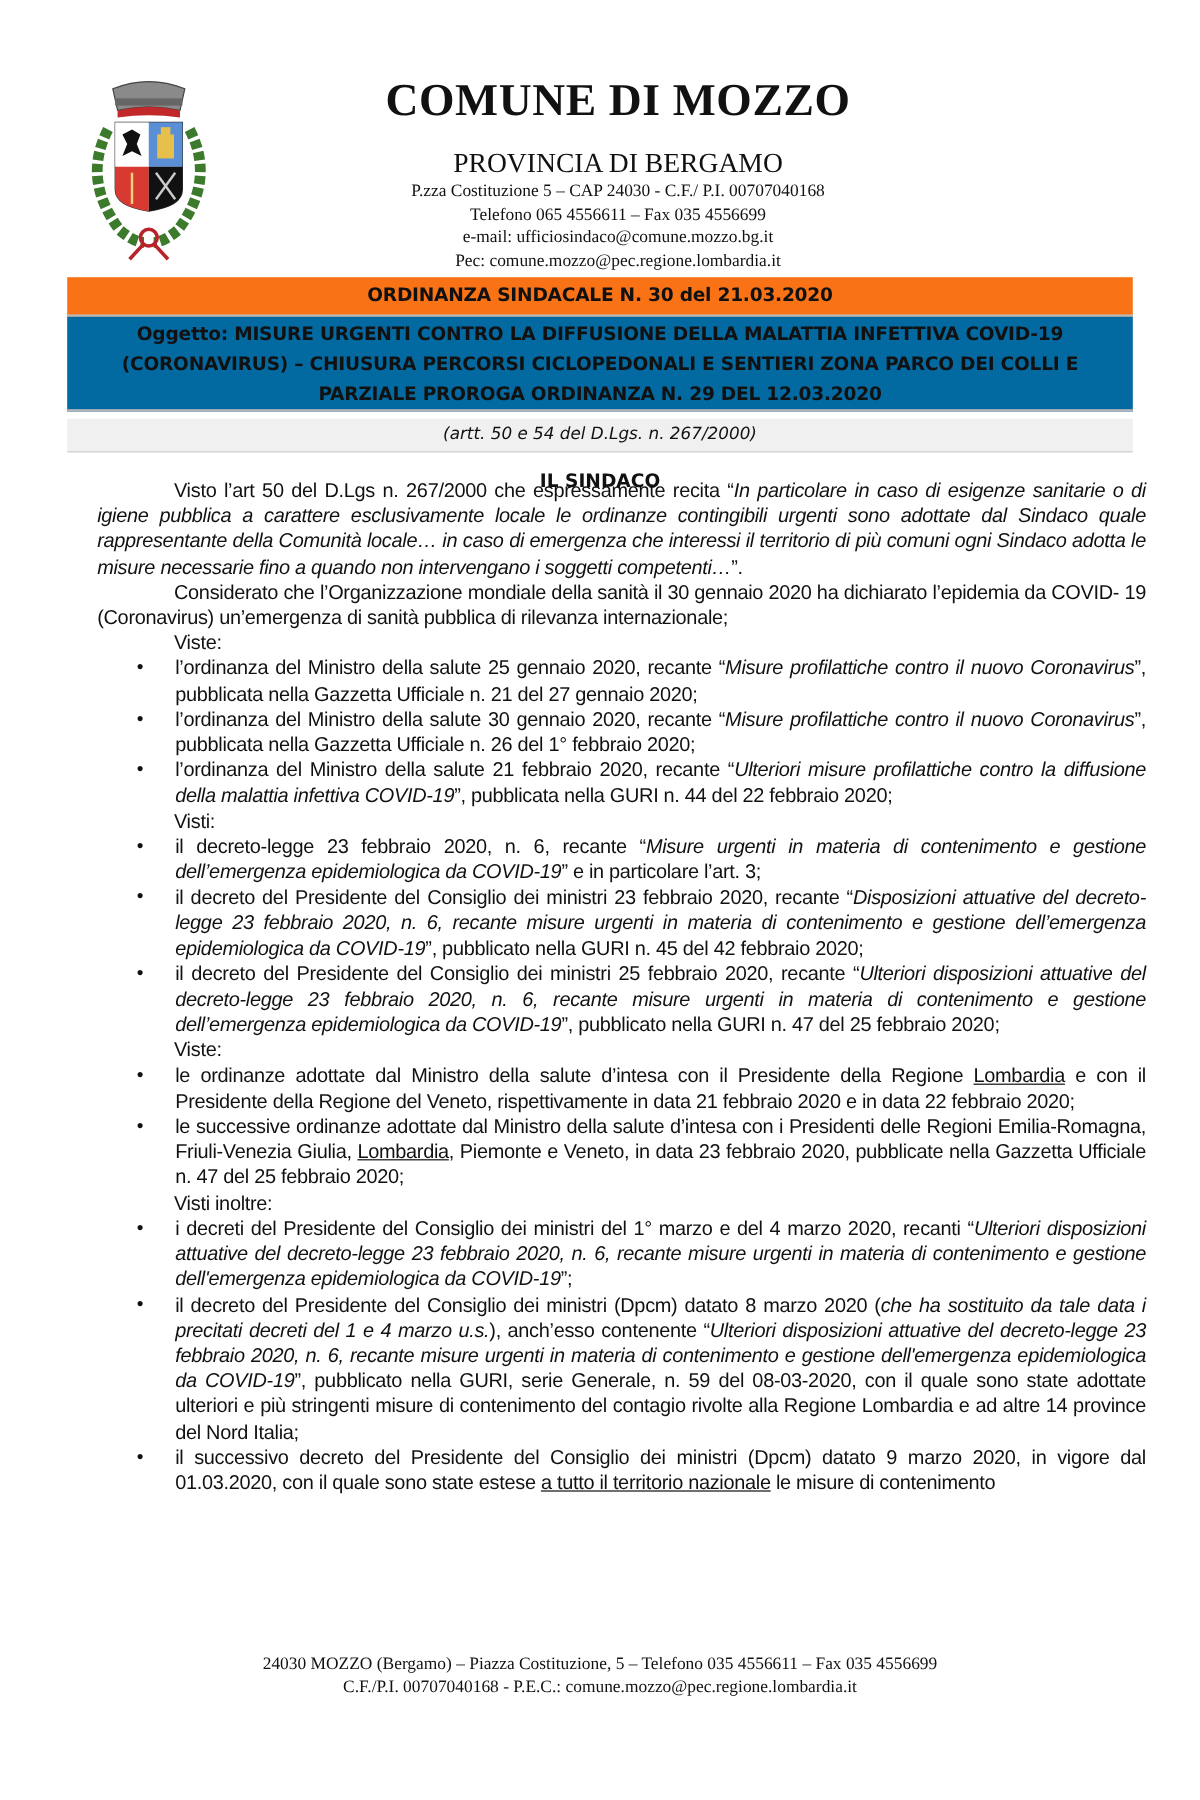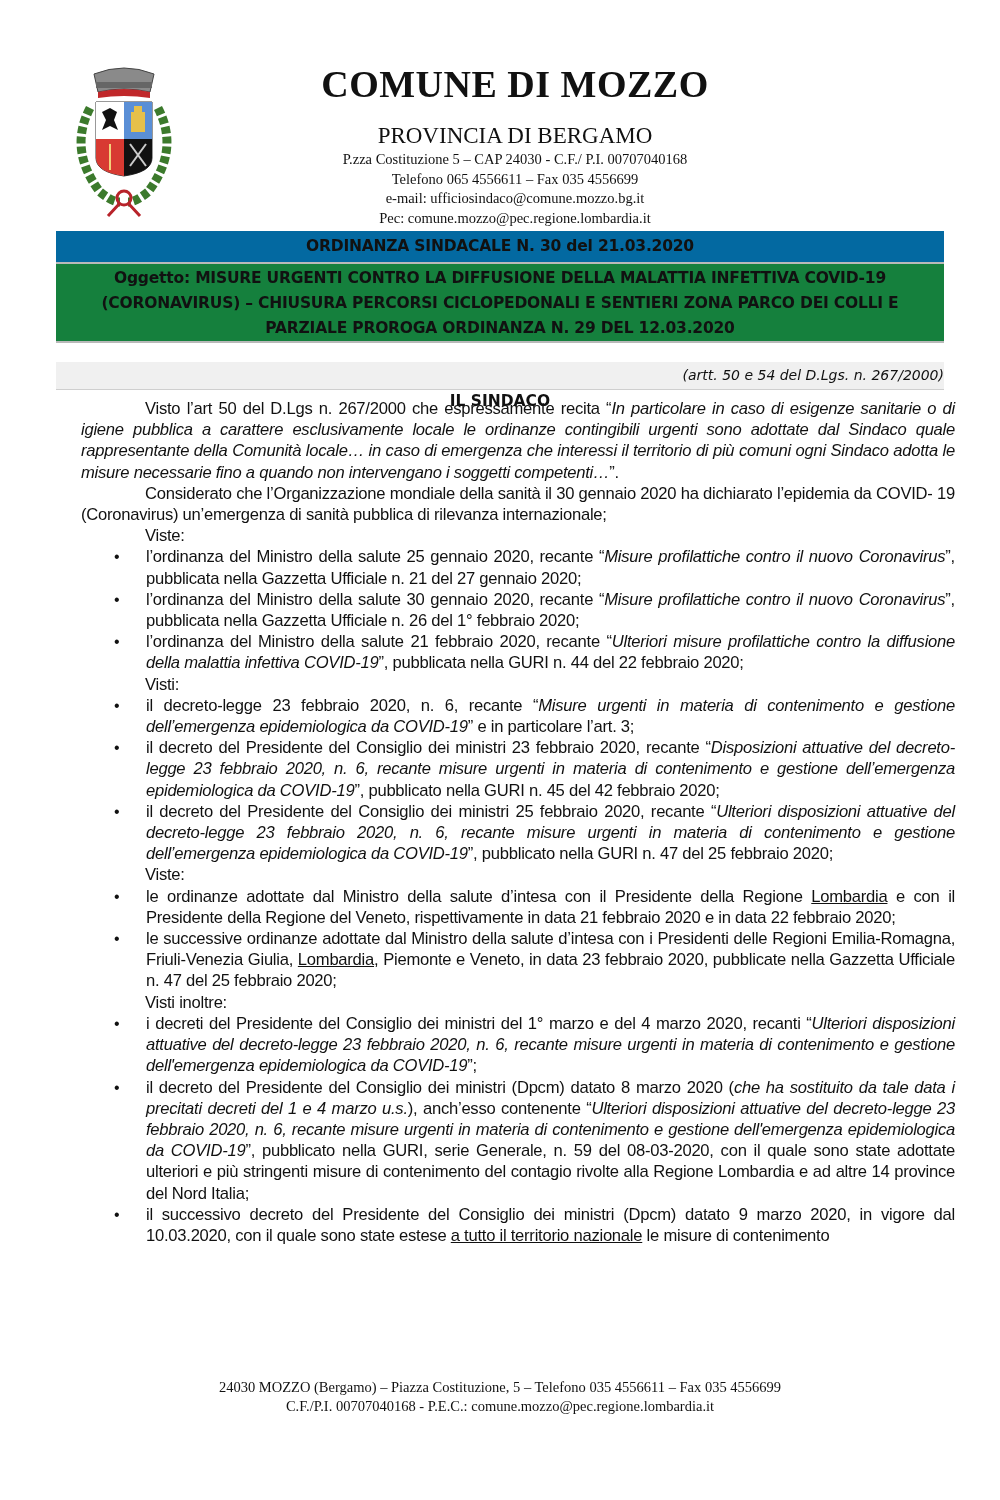"ORDINANZA SINDACALE N. 30 del" .box-ord { background: #0369a1 -> #f97316 }
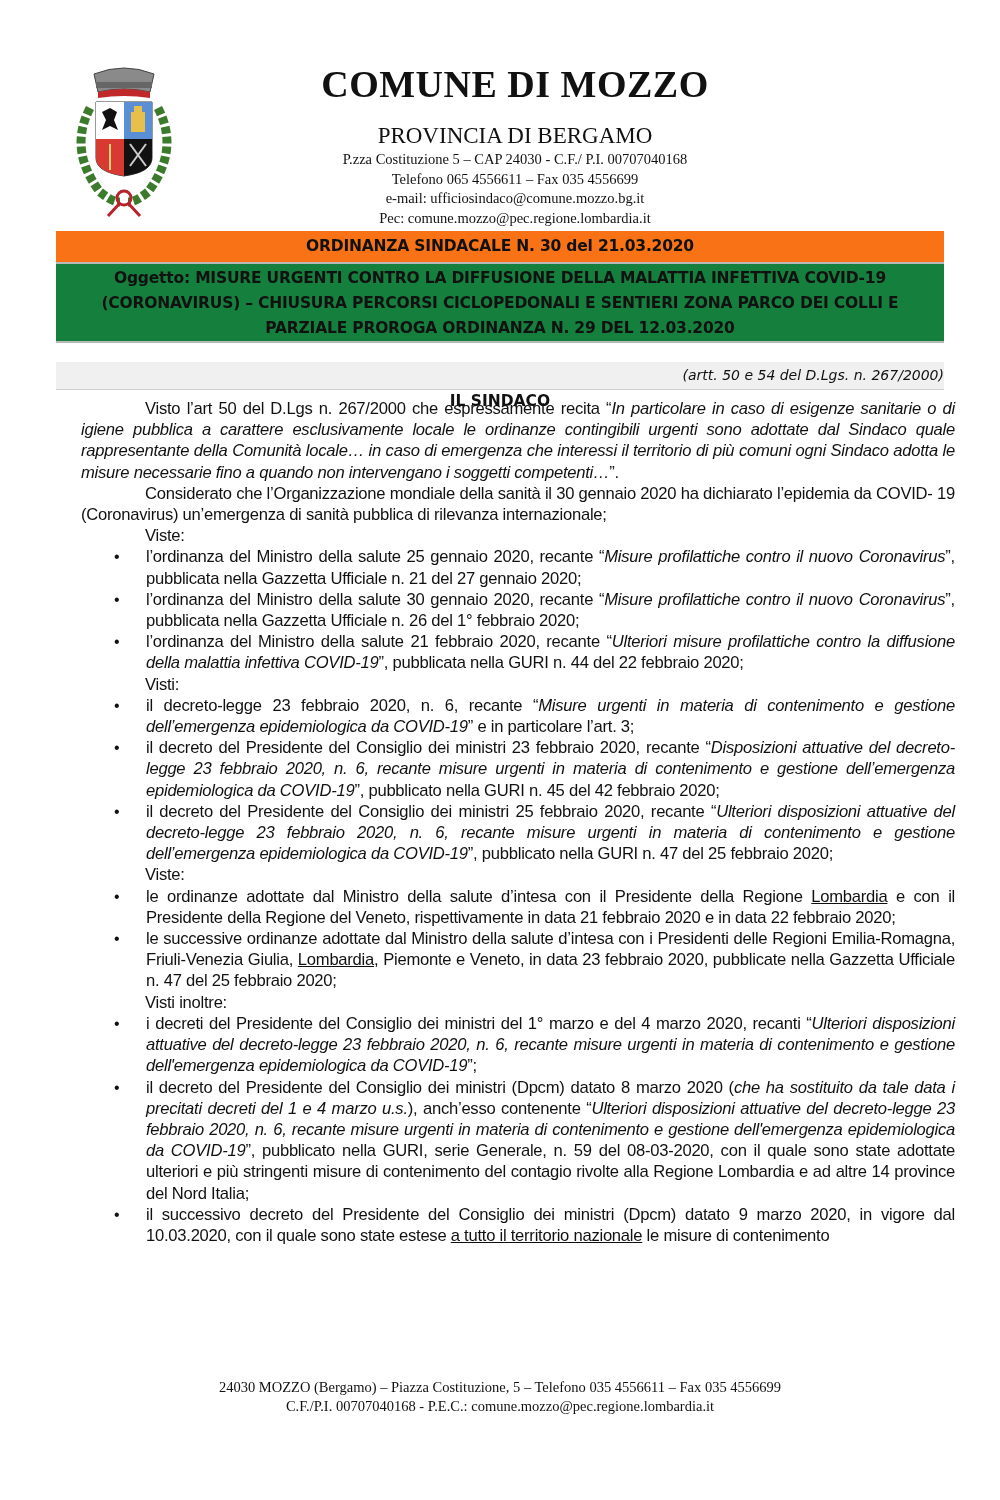"Oggetto: MISURE URGENTI CONTRO LA" .box-subj { background: #15803d -> #0369a1 }
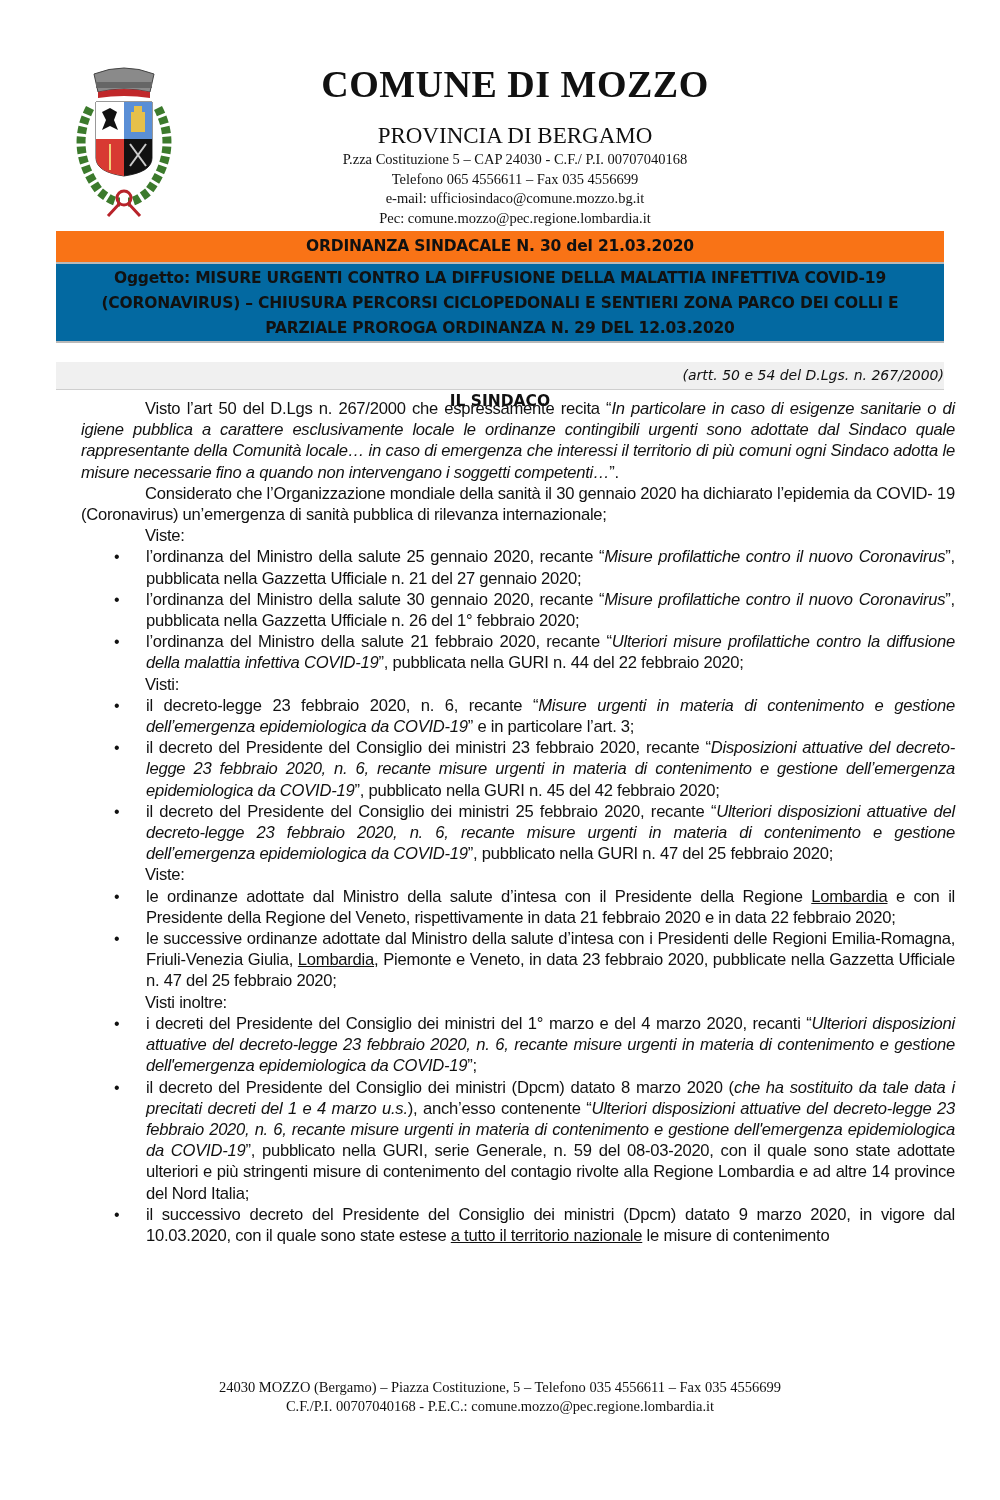"(artt. 50 e 54 del" .box-ref { text-align: right -> none; top: 362px -> 349px }
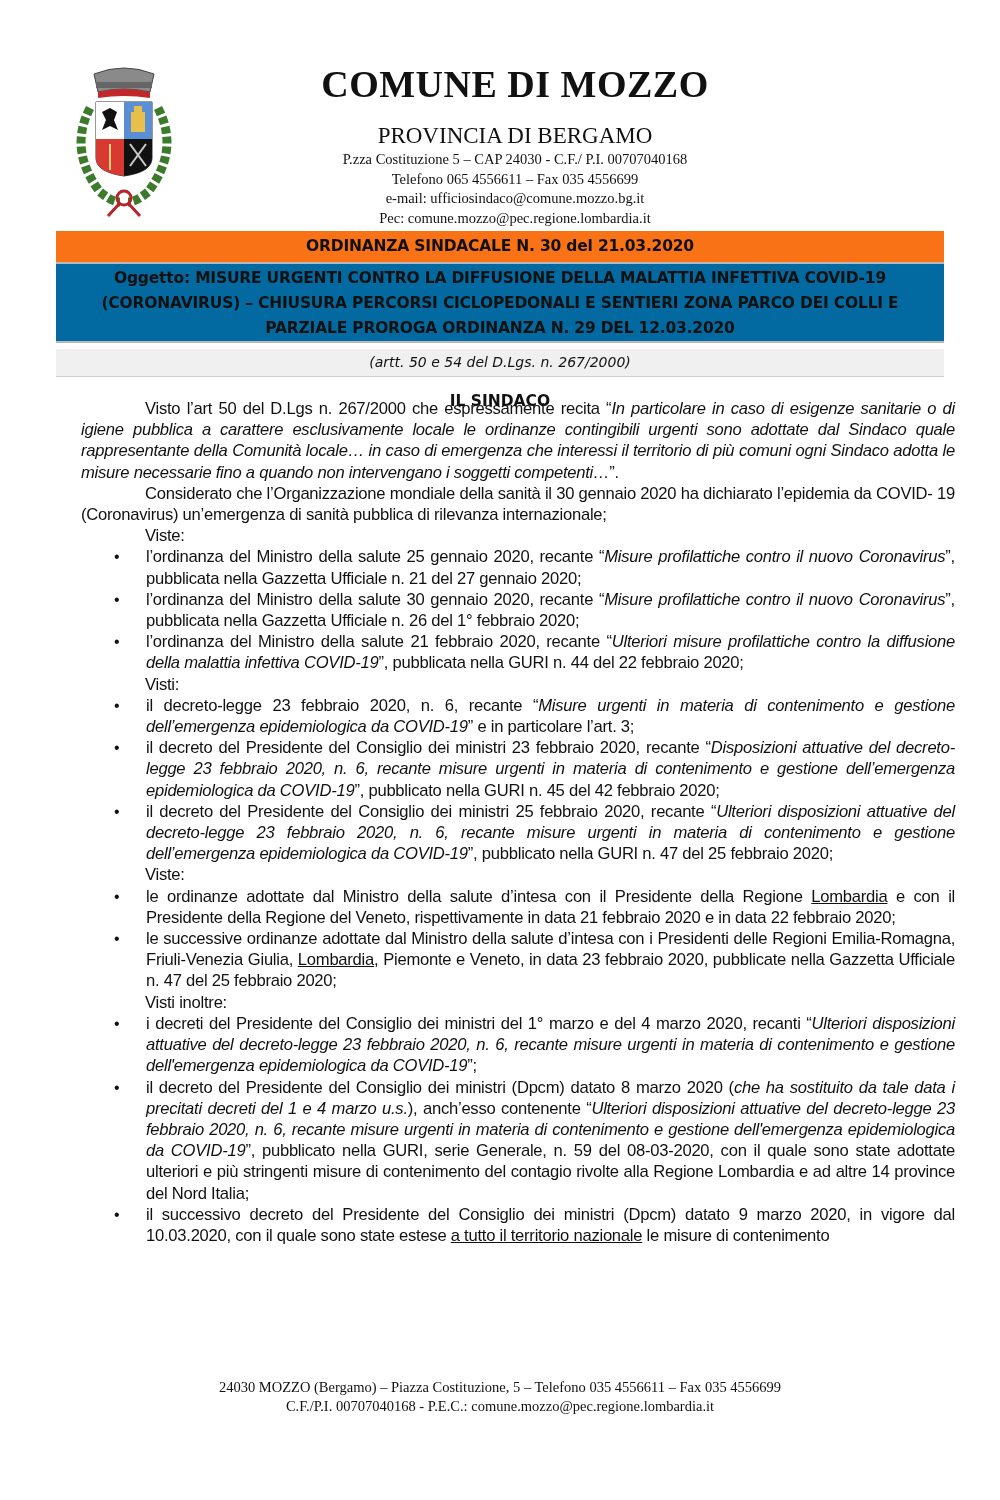"il successivo decreto del Presidente" span { text: 10.03.2020 -> 01.03.2020 }
